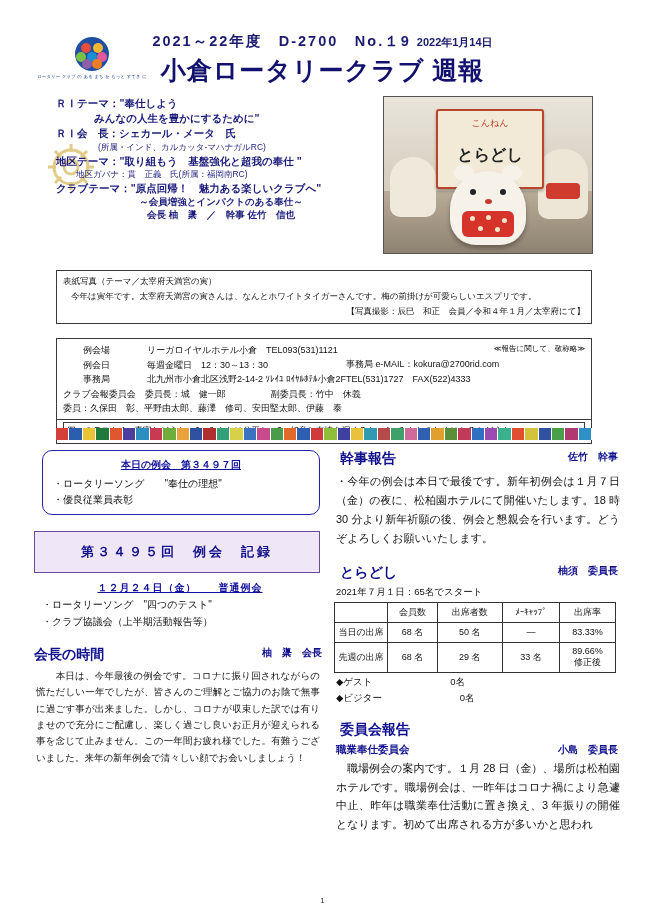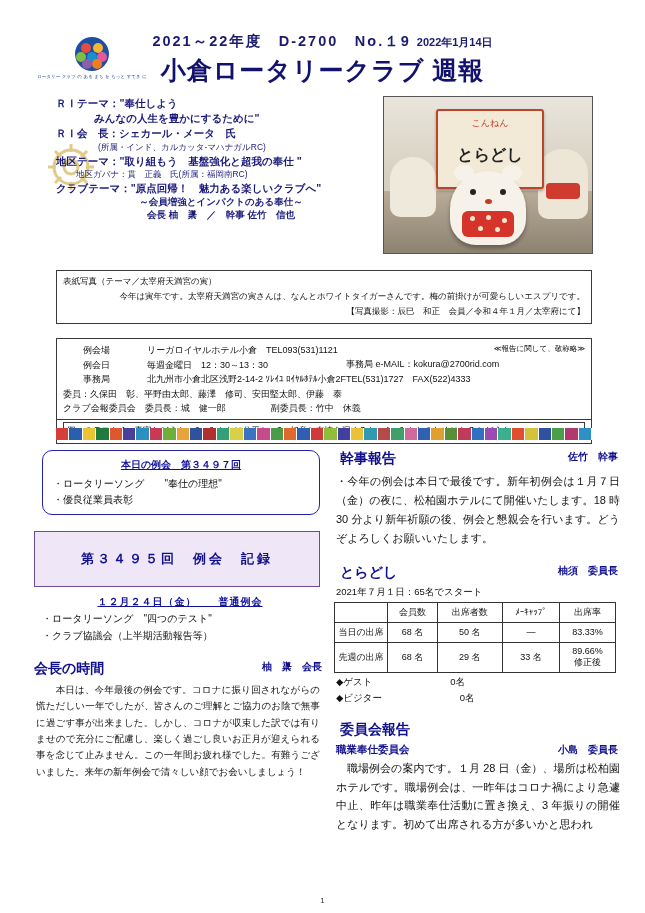"今年は寅年です。太宰府天満宮の寅さんは、なんとホワイトタイガーさんです。梅の前掛" .cap-box .cap-body { text-align: right -> none }
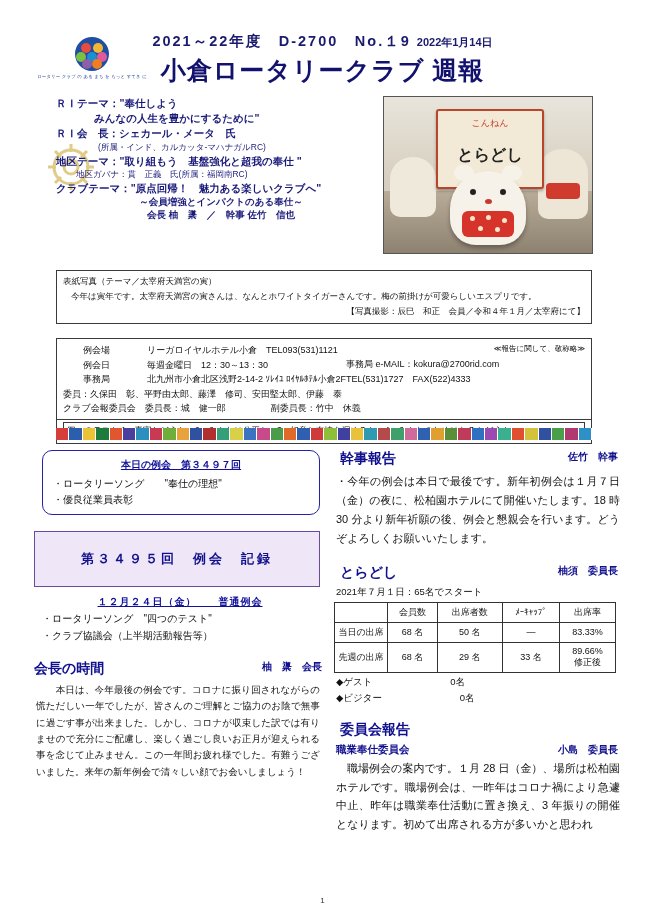"委員：久保田 彰、平野由太郎、藤澤 修司、安田堅太郎、伊藤 泰" div.row { order: before "クラブ会報委員会 委員長：城 健一郎 副委員長：竹中 休義" -> after "クラブ会報委員会 委員長：城 健一郎 副委員長：竹中 休義" }
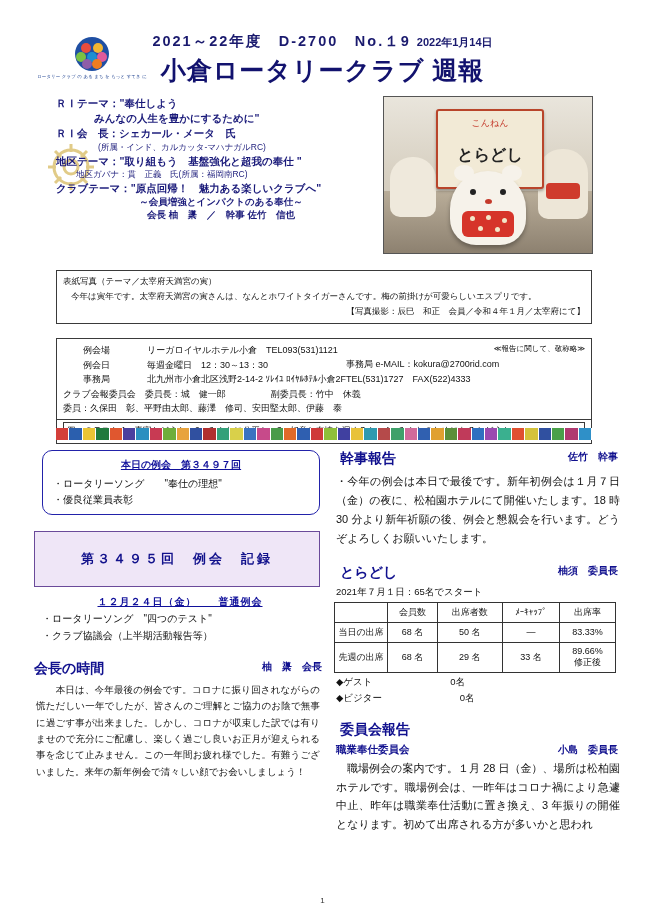"第３４９５回 例会 記録" .purple-bar { padding: 18px 0 -> 11px 0 }
